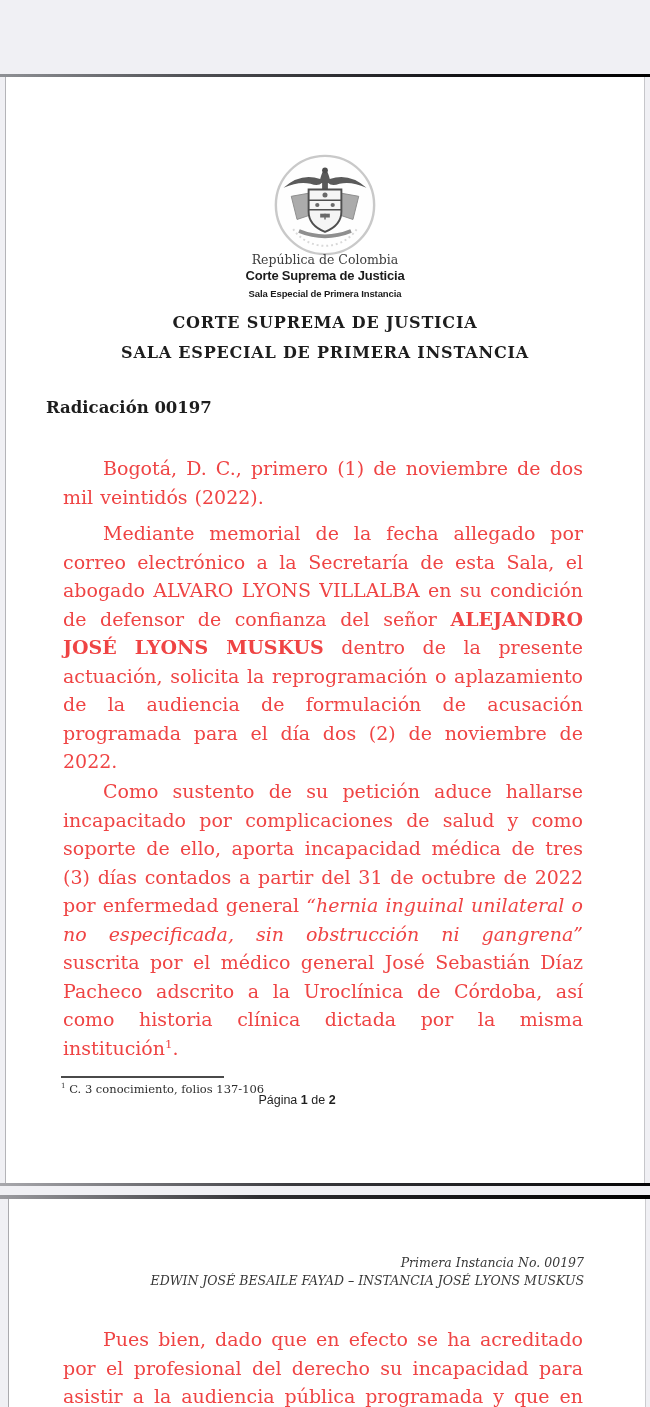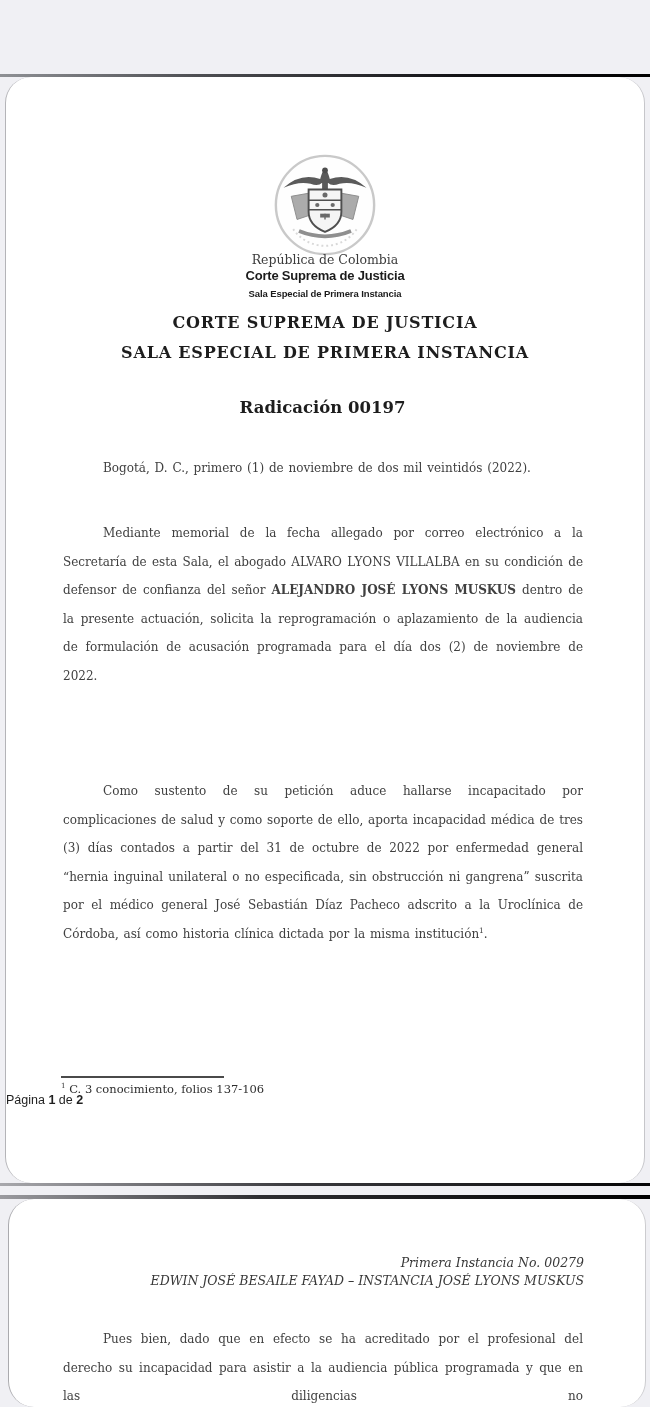"República de Colombia" .page { border-radius: 26px -> none }
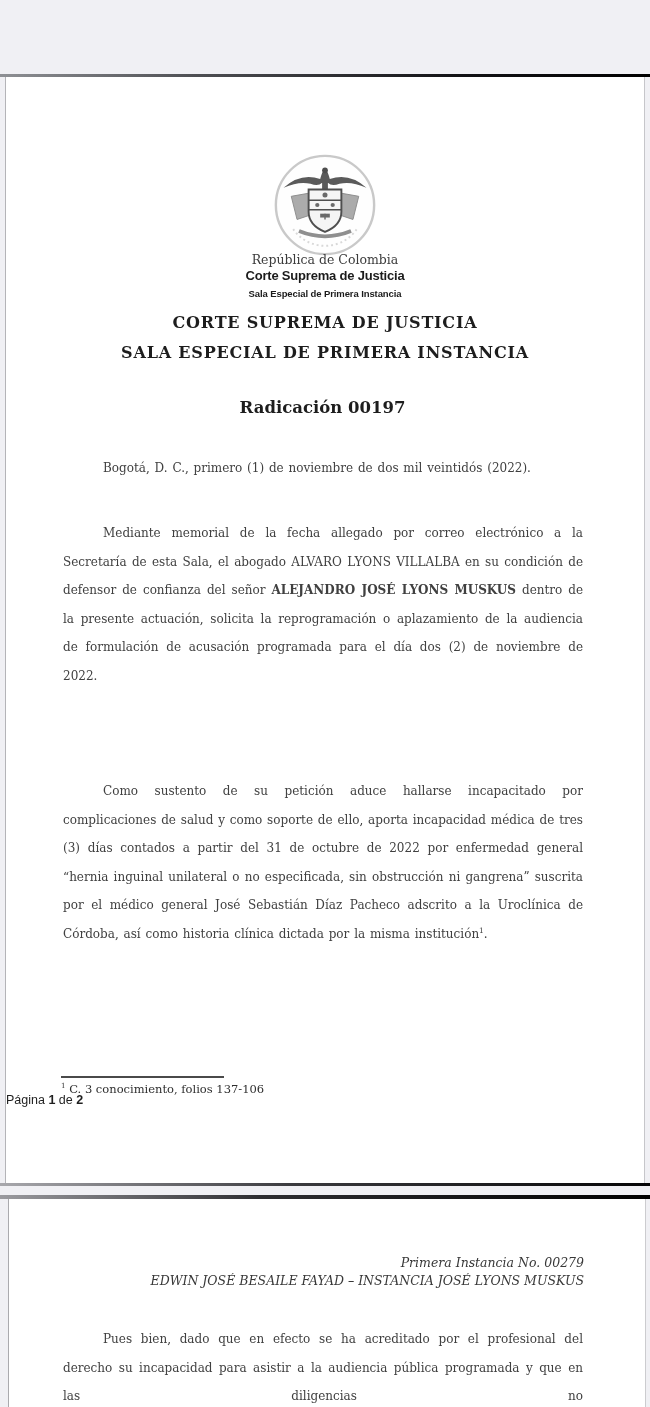"Radicación 00197" #case-number { padding-left: none -> 40px; text-align: center -> none }
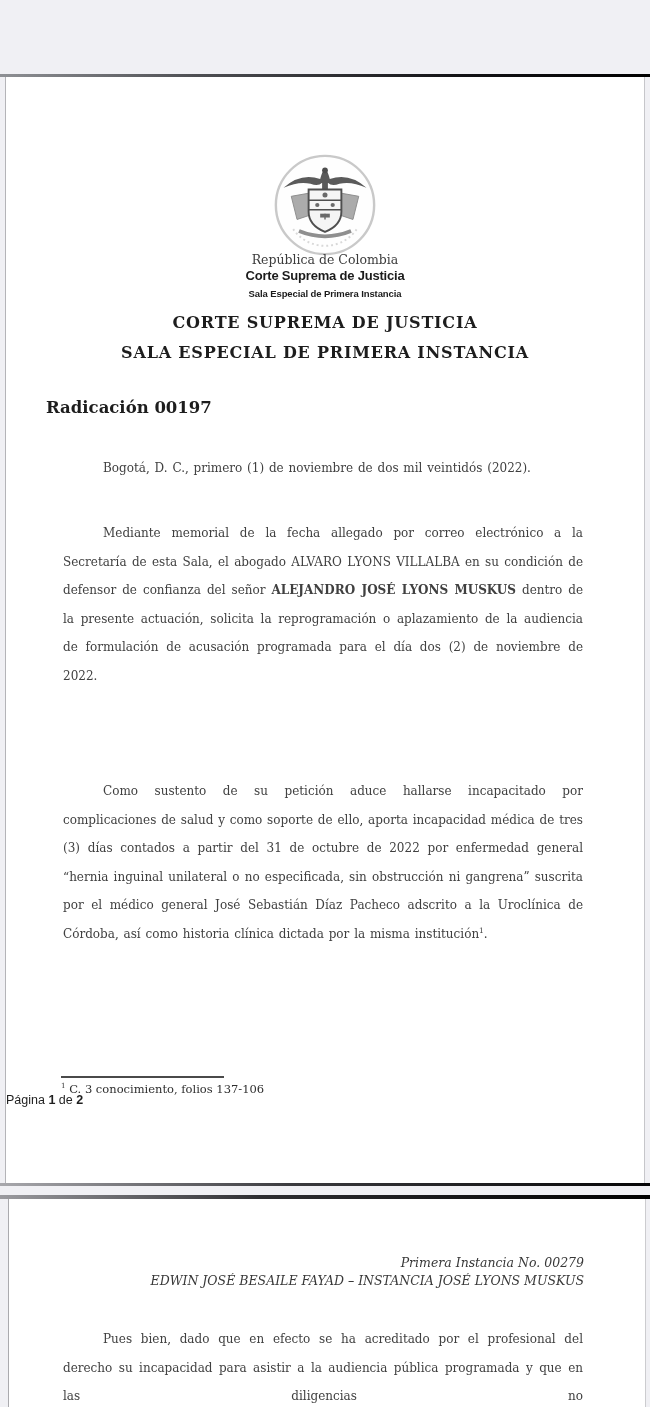"Bogotá, D. C., primero (1)" .body-para { color: #404040 -> #ef4444; font-size: 12px -> 19px }
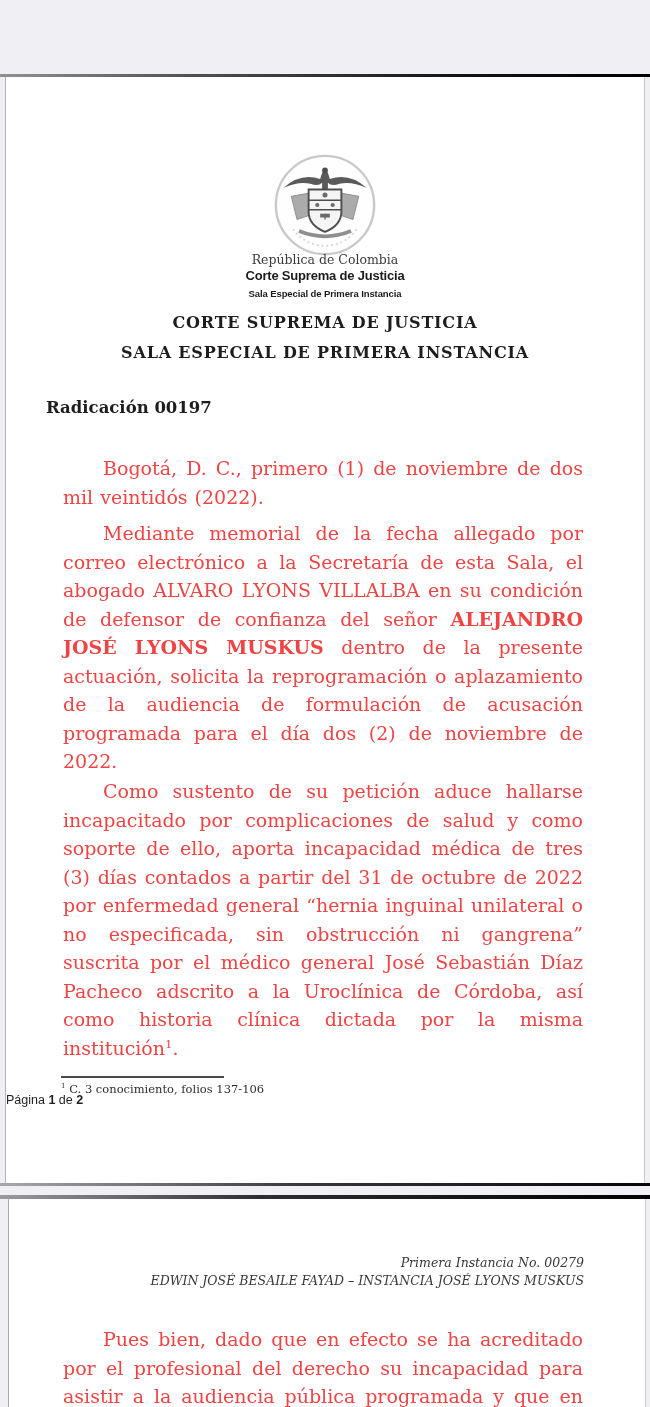"“hernia inguinal unilateral o no" .i { font-style: none -> italic }
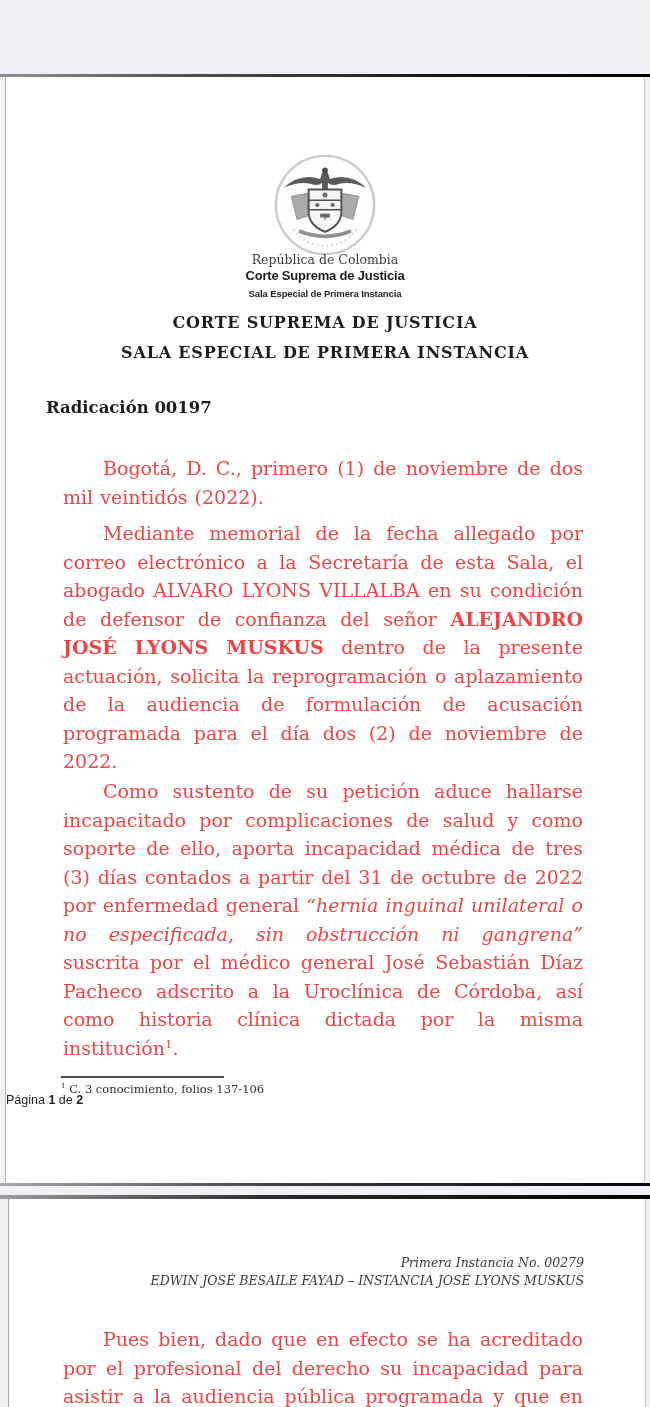"Página 1 de 2" #page-indicator { text-align: none -> center }
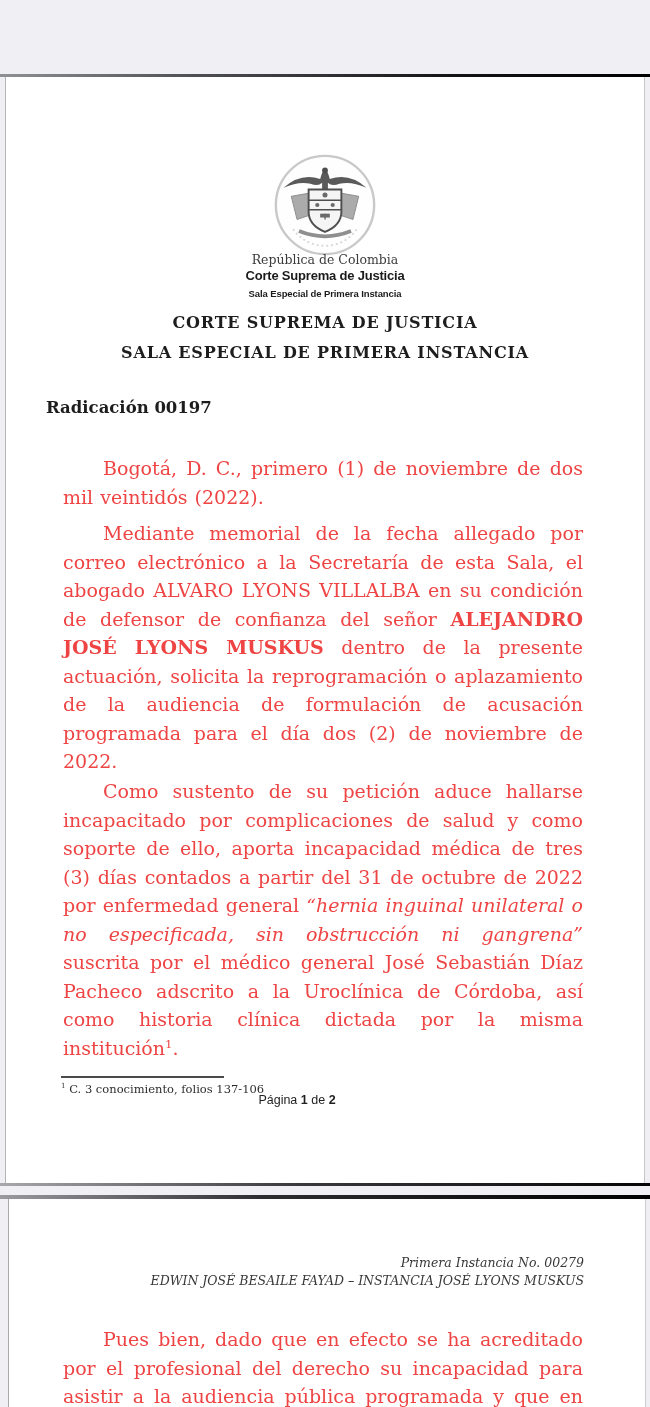"Primera Instancia No. 00279" div { text: 00279 -> 00197 }
